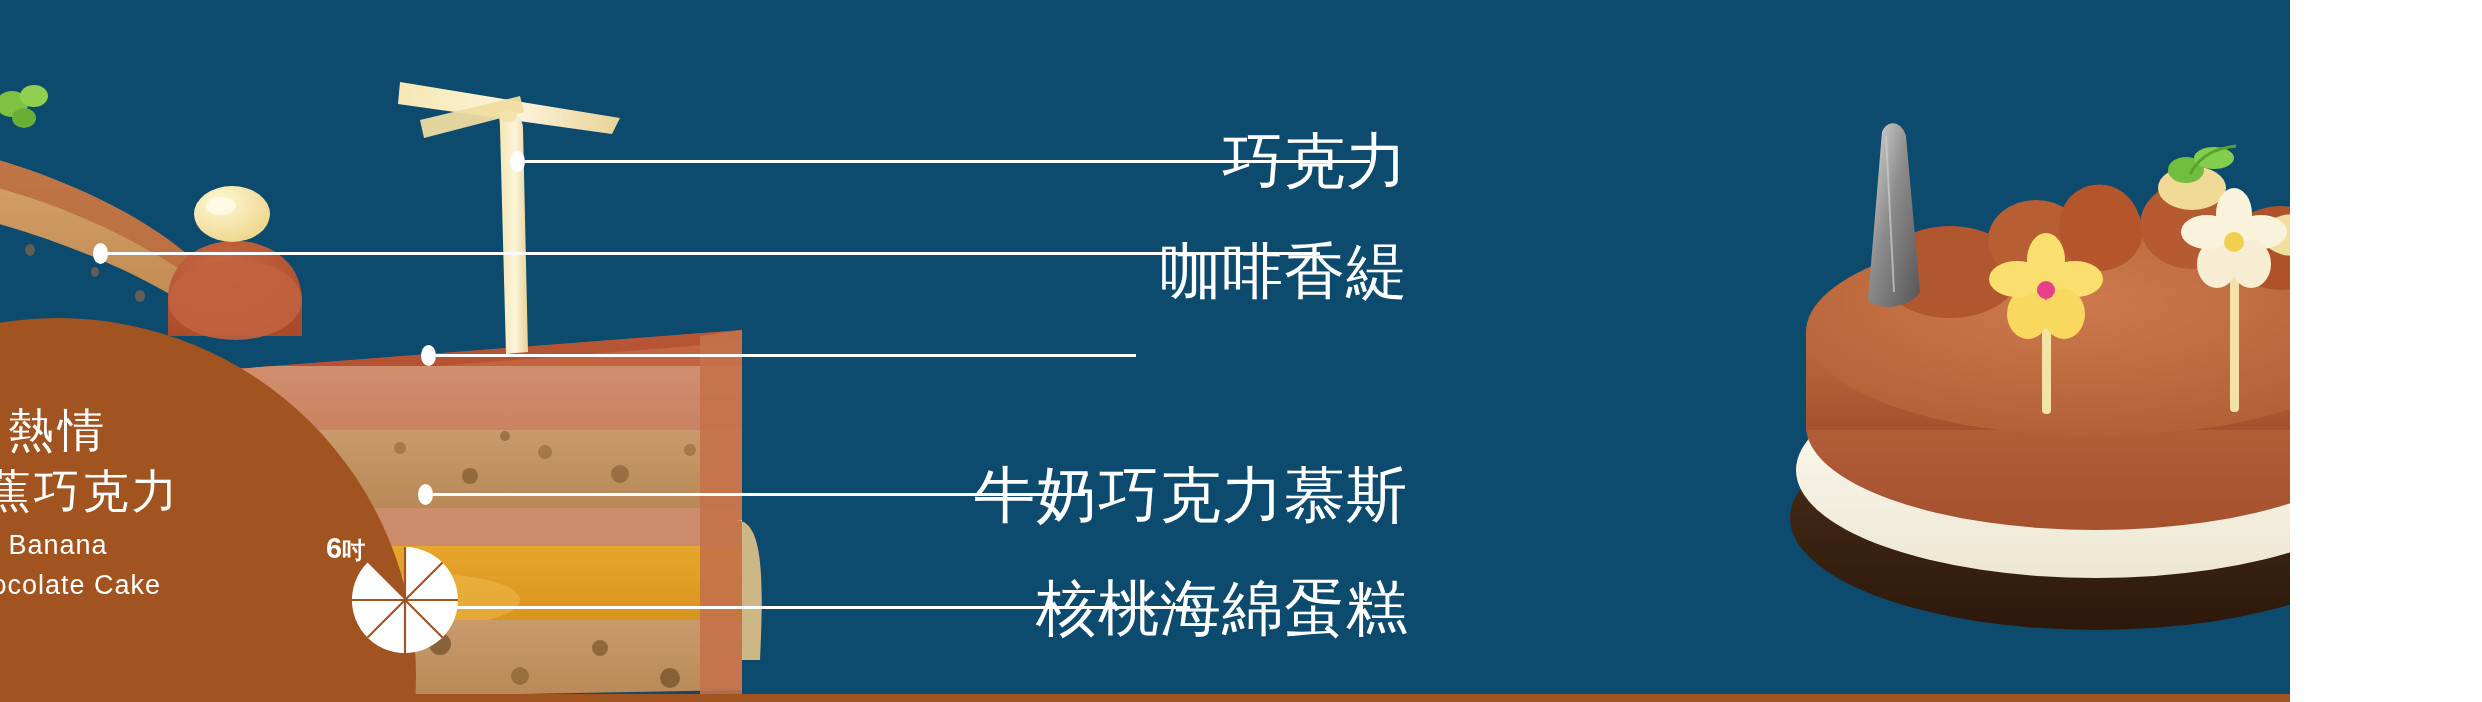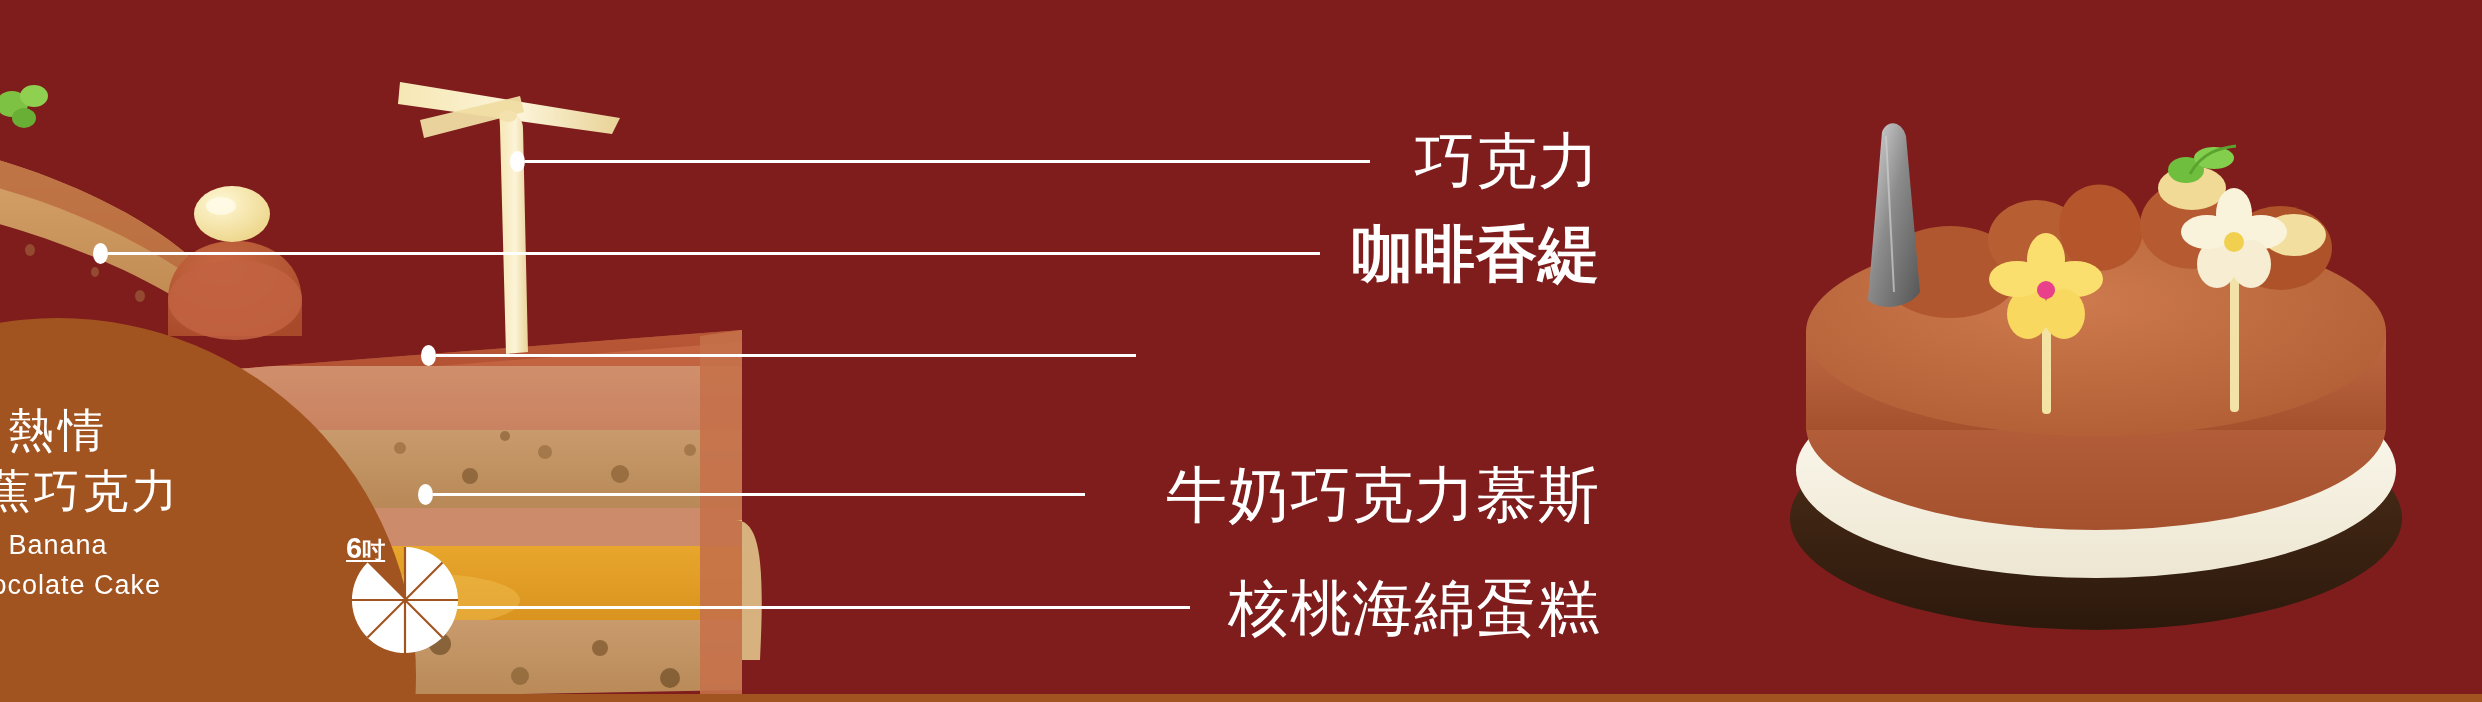"巧克力" #banner { background: #7f1d1d -> #0c4a6e; width: 2482px -> 2290px }
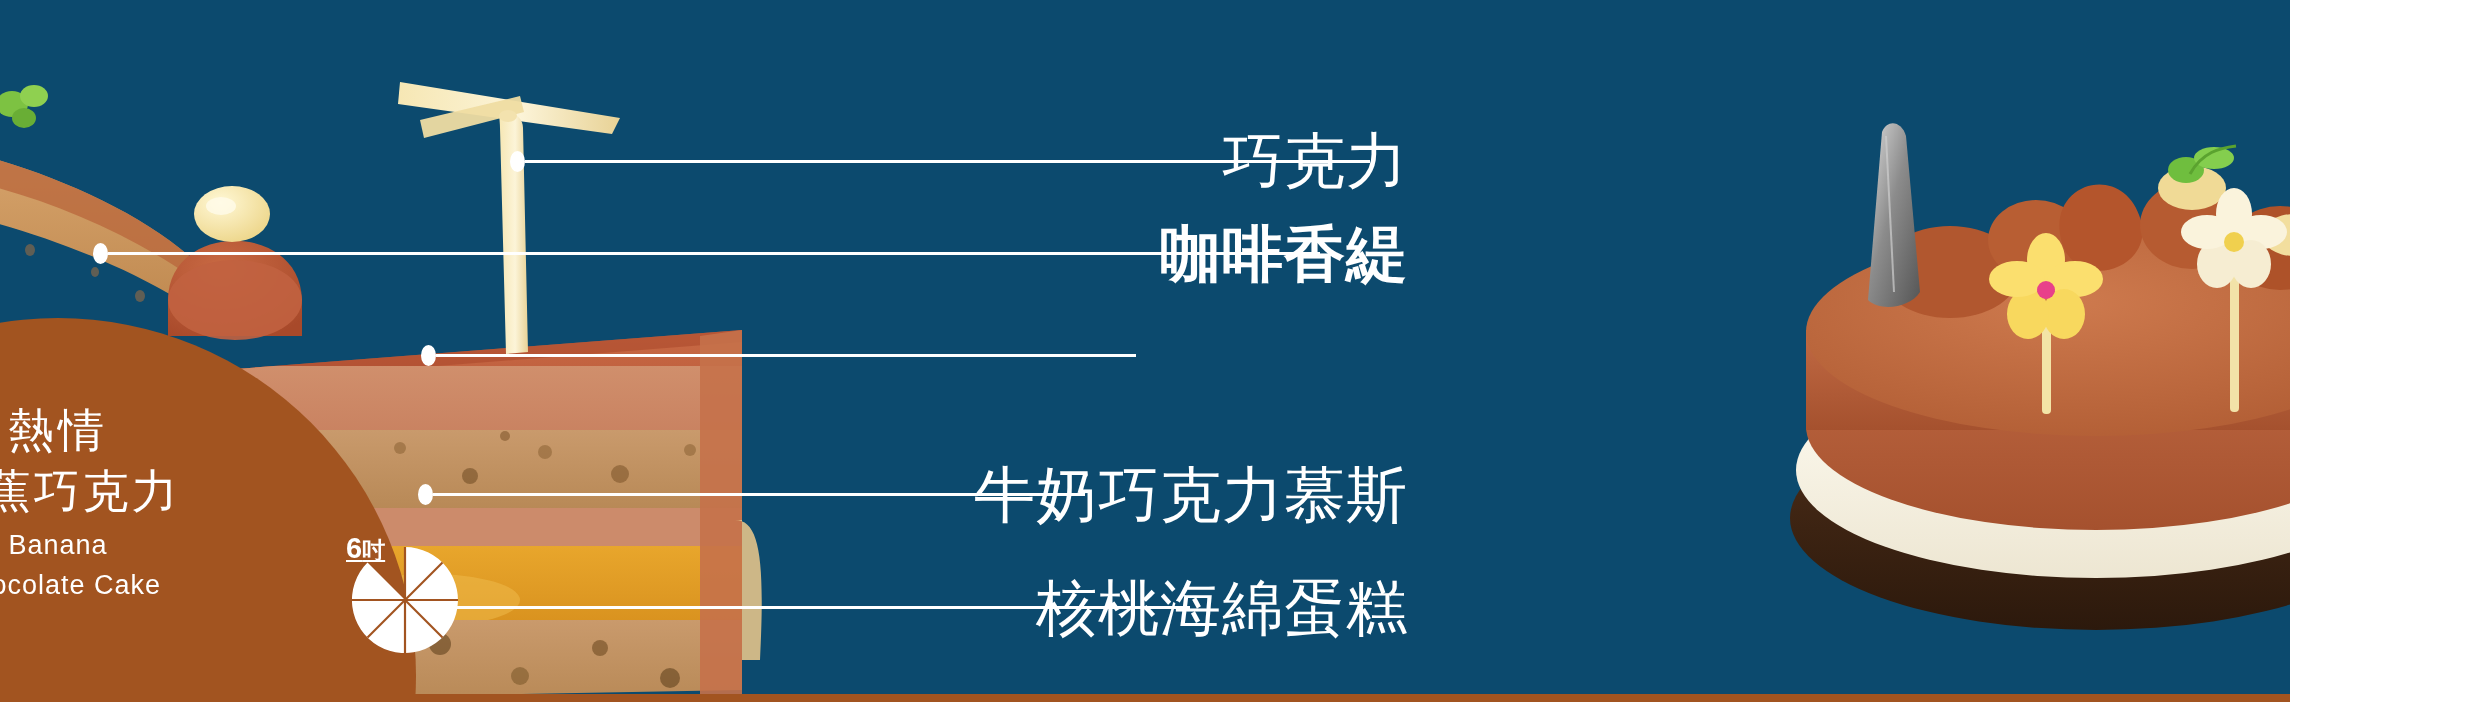"咖啡香緹" div.layer-label { font-weight: bold -> none; top: 223px -> 240px }
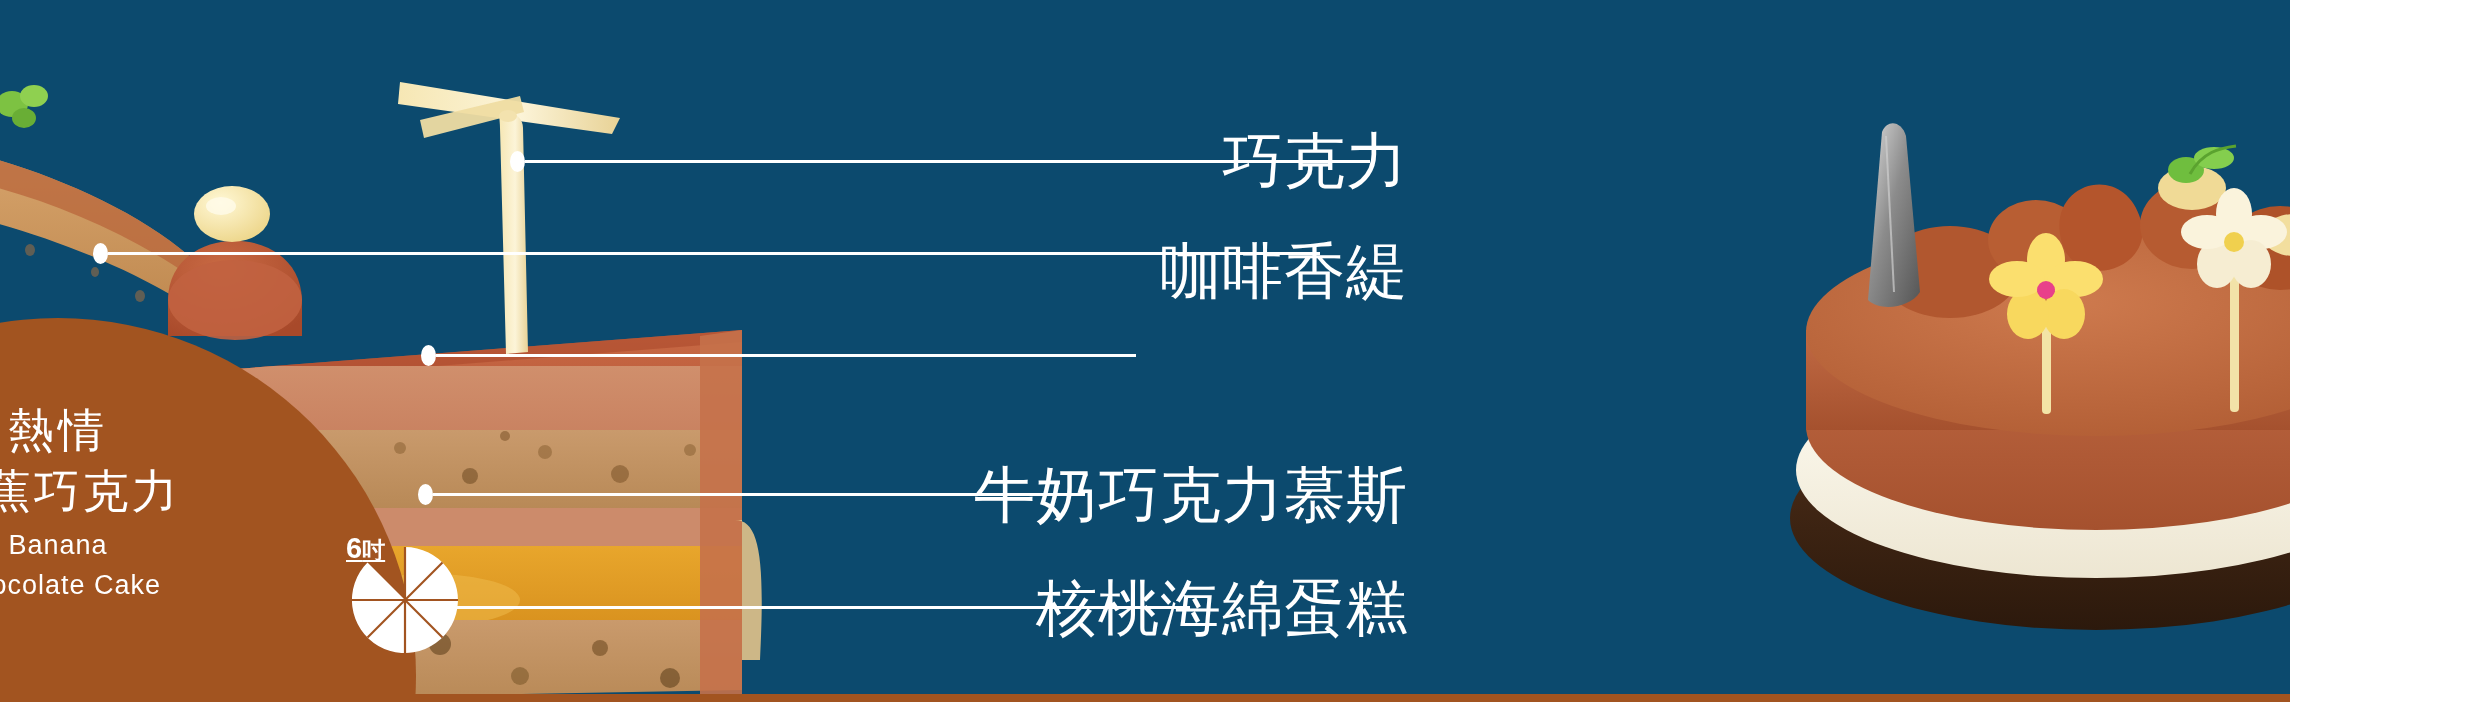"6吋" .size-label { left: 346px -> 326px; text-decoration: underline -> none }
